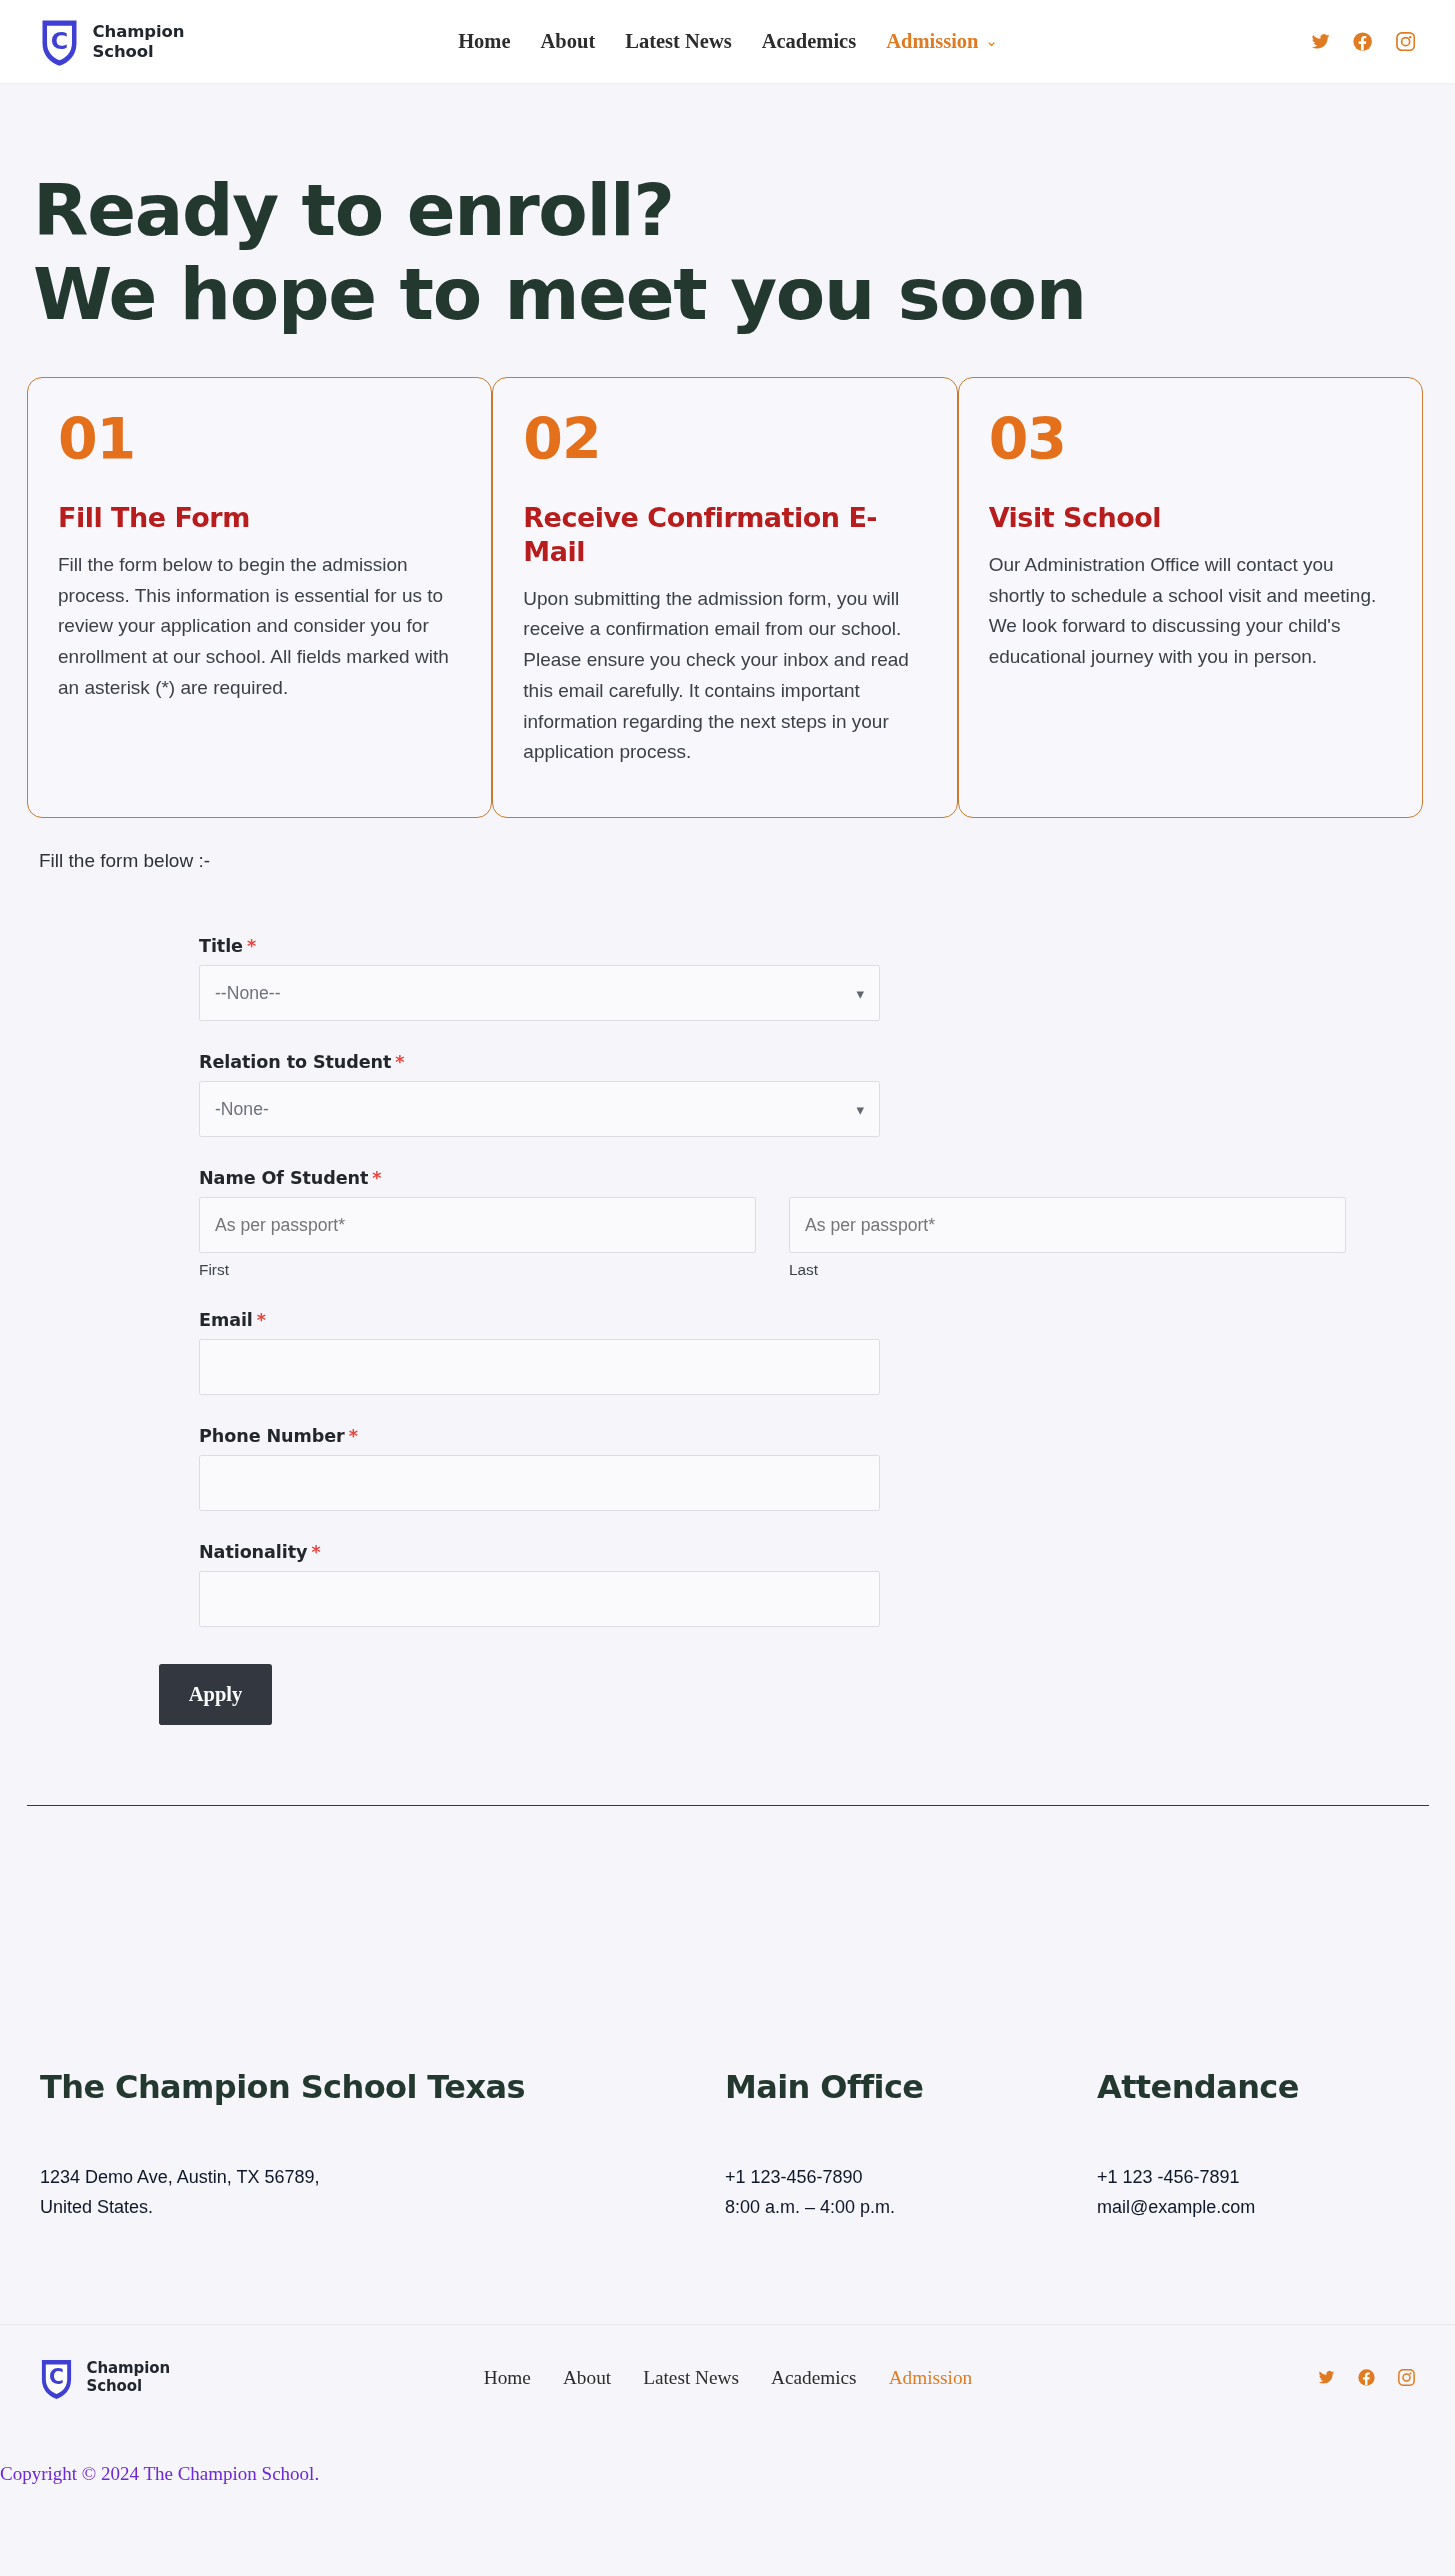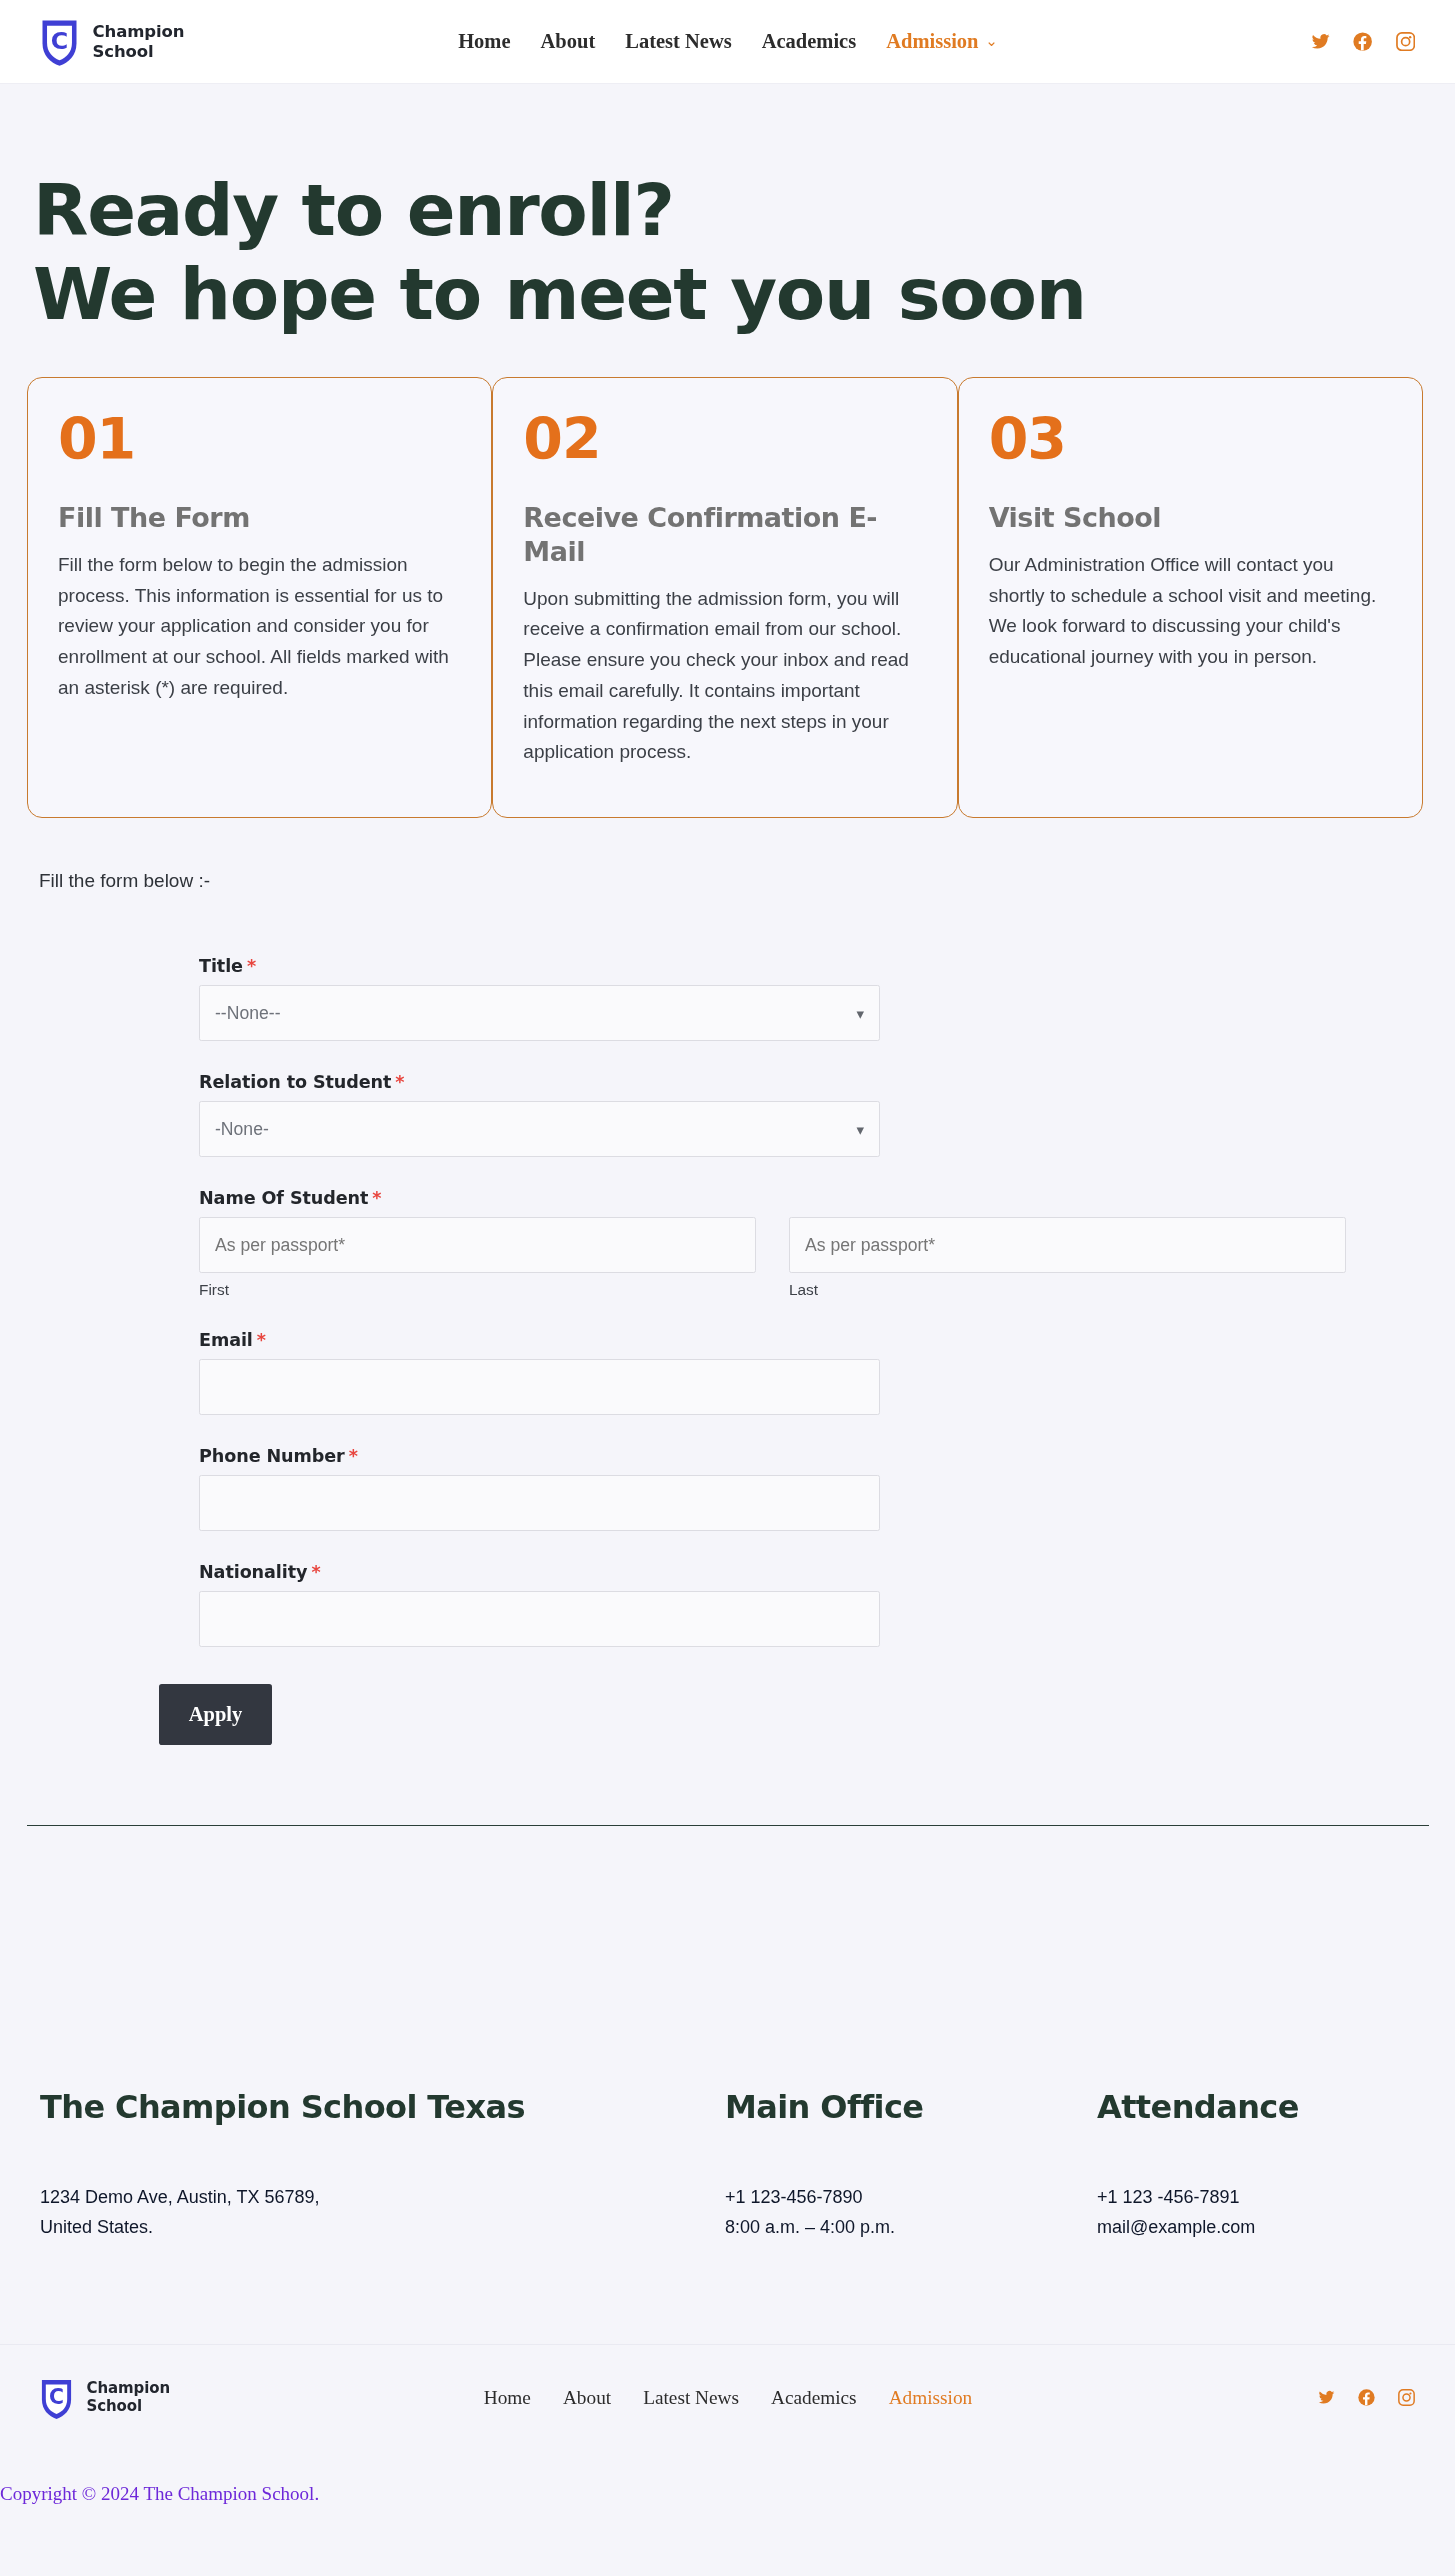"Fill The Form" .card-title { color: #737373 -> #b91c1c }
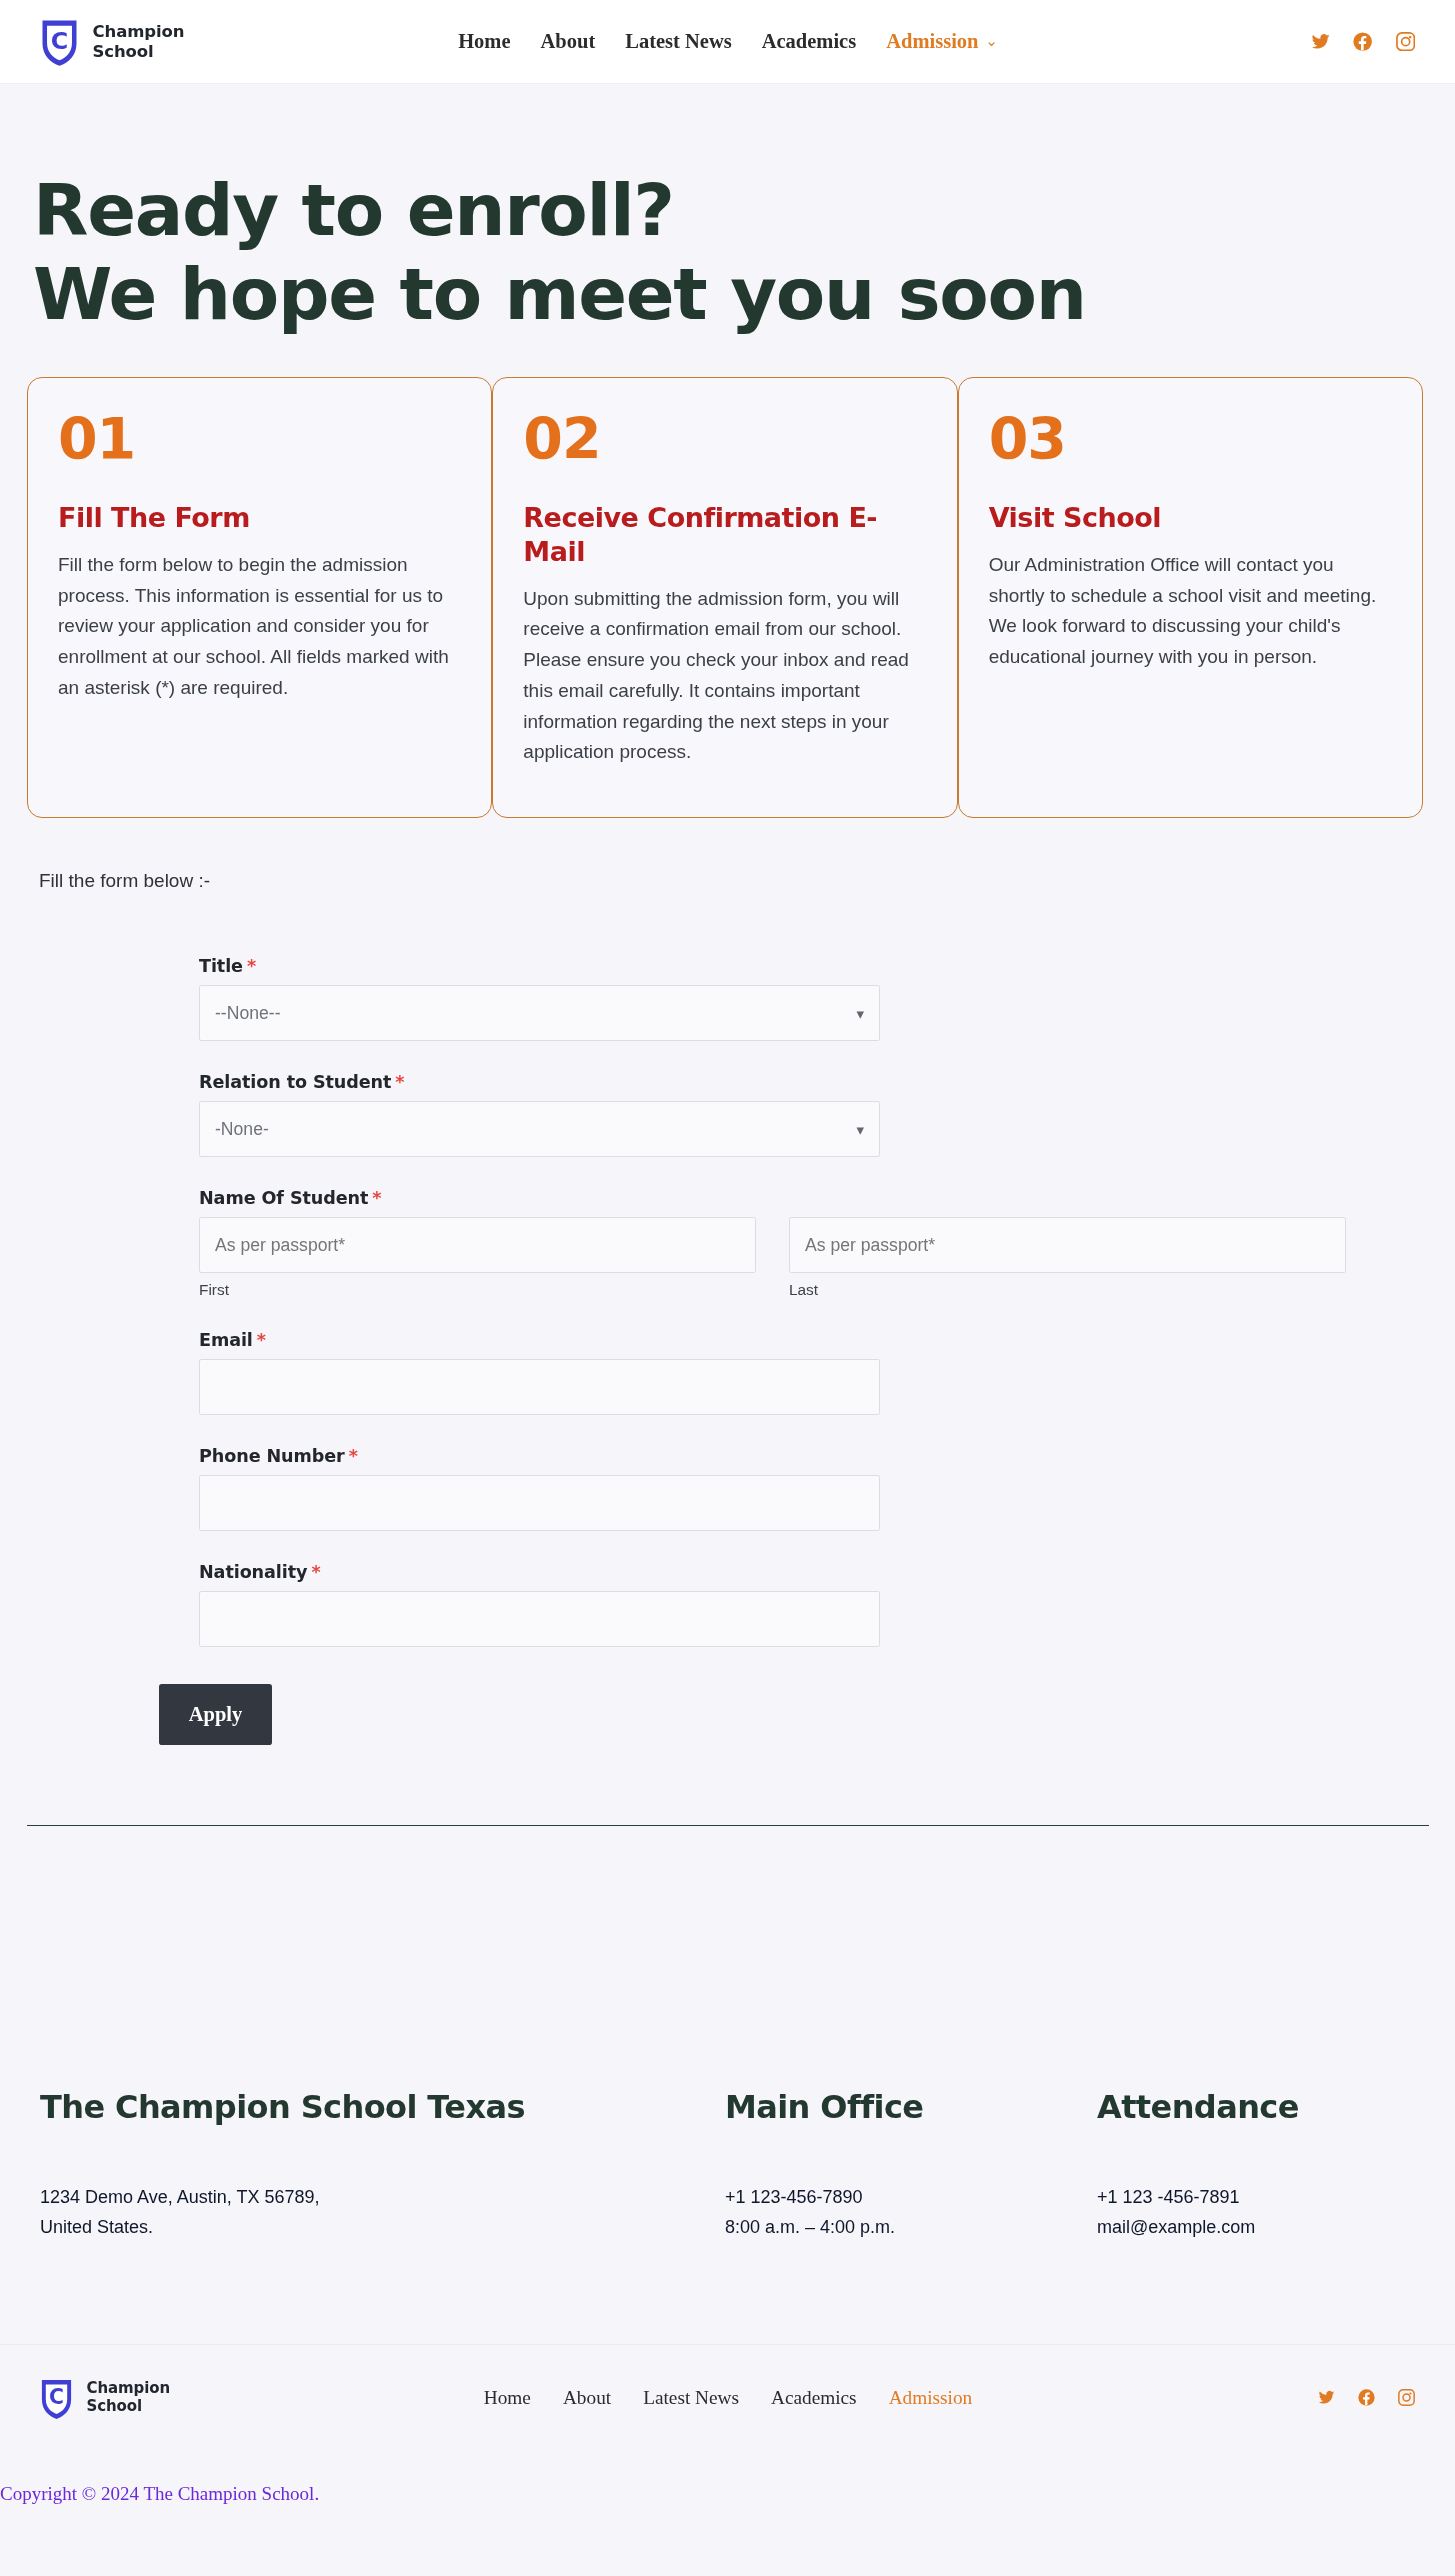"Fill the form below :-" .form-intro { margin: 52px 0 0 39px -> 32px 0 0 39px }
